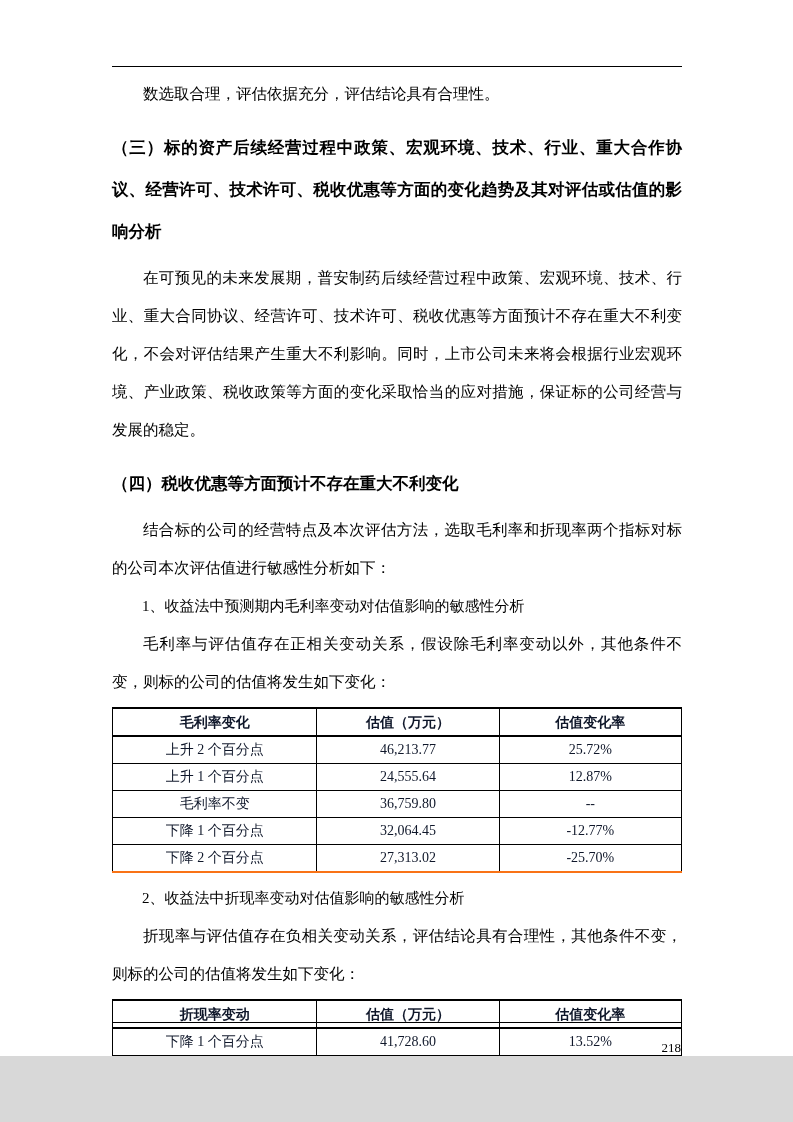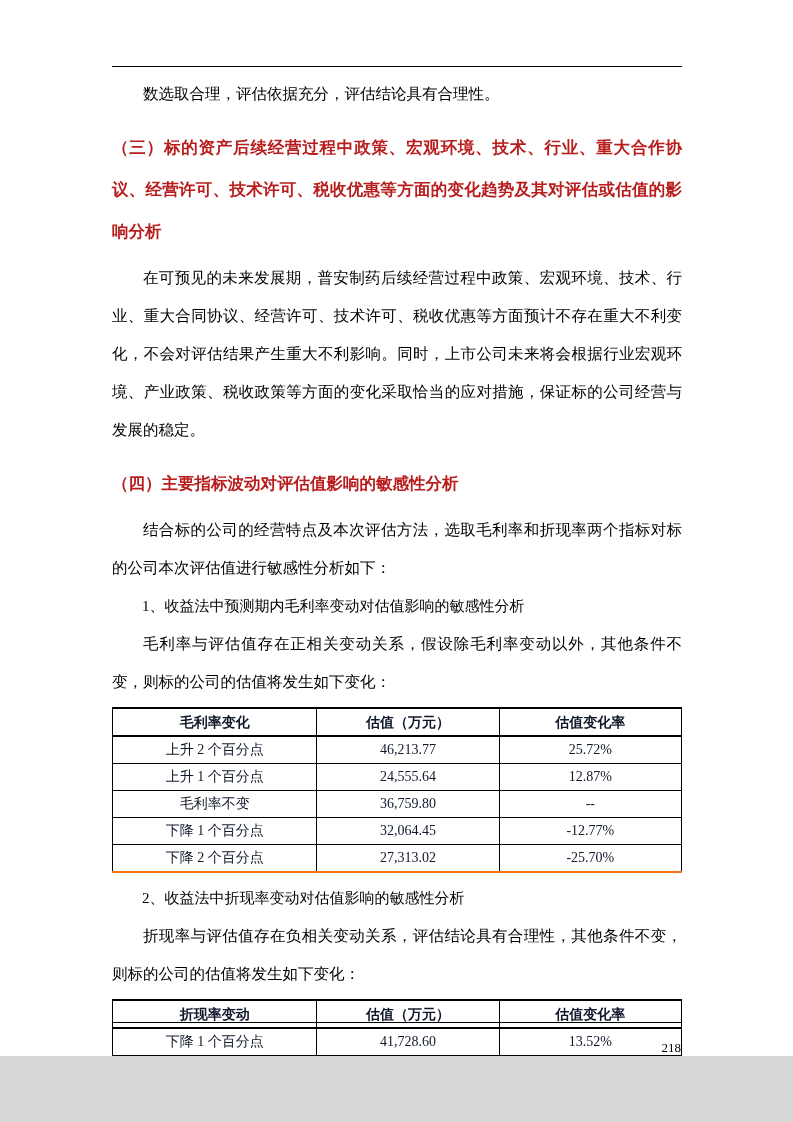"（三）标的资产后续经营过程中政策、宏观环境、技术、行业、重大合作协议、经营许可、" .heading { color: #b91c1c -> #000000 }
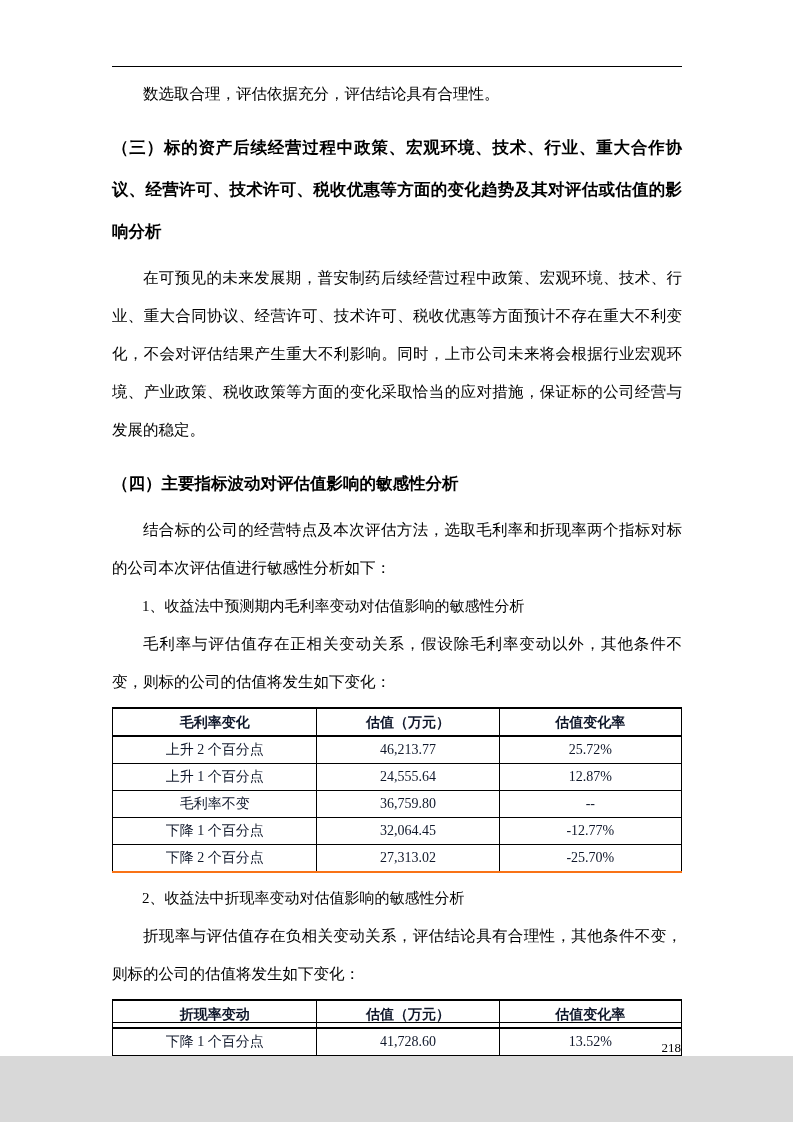"（四）主要指标波动对评估值影响的敏感性分析" p.heading { text: 主要指标波动对评估值影响的敏感性分析 -> 税收优惠等方面预计不存在重大不利变化 }
